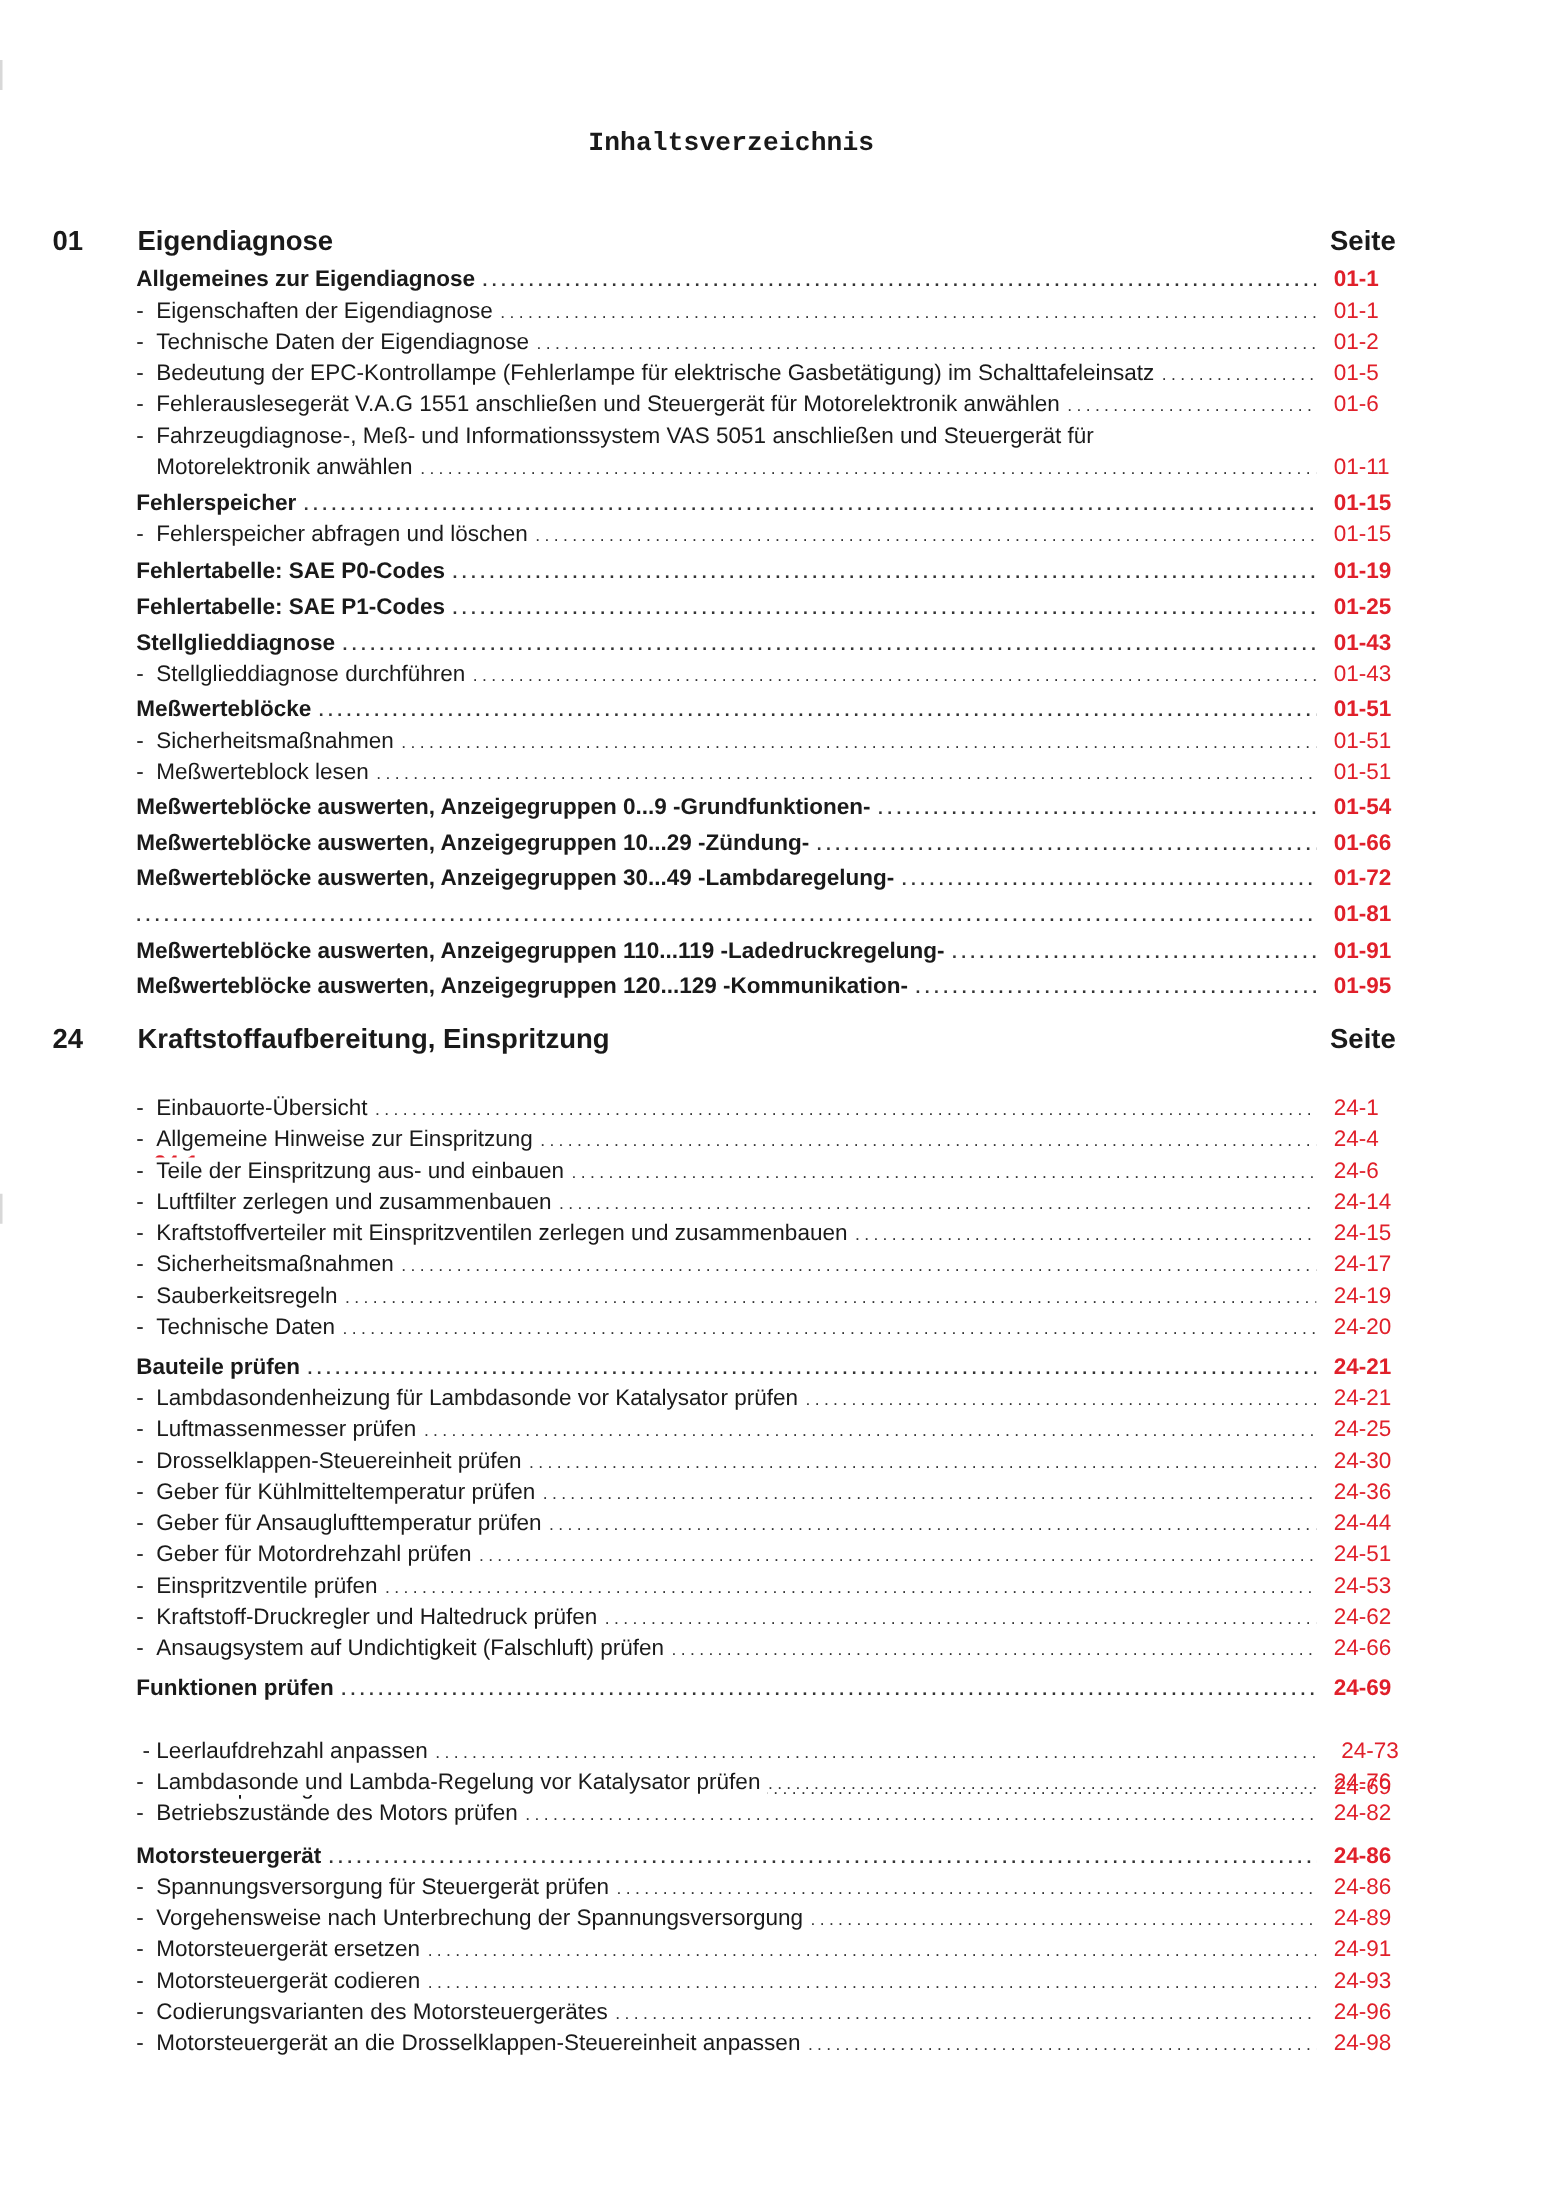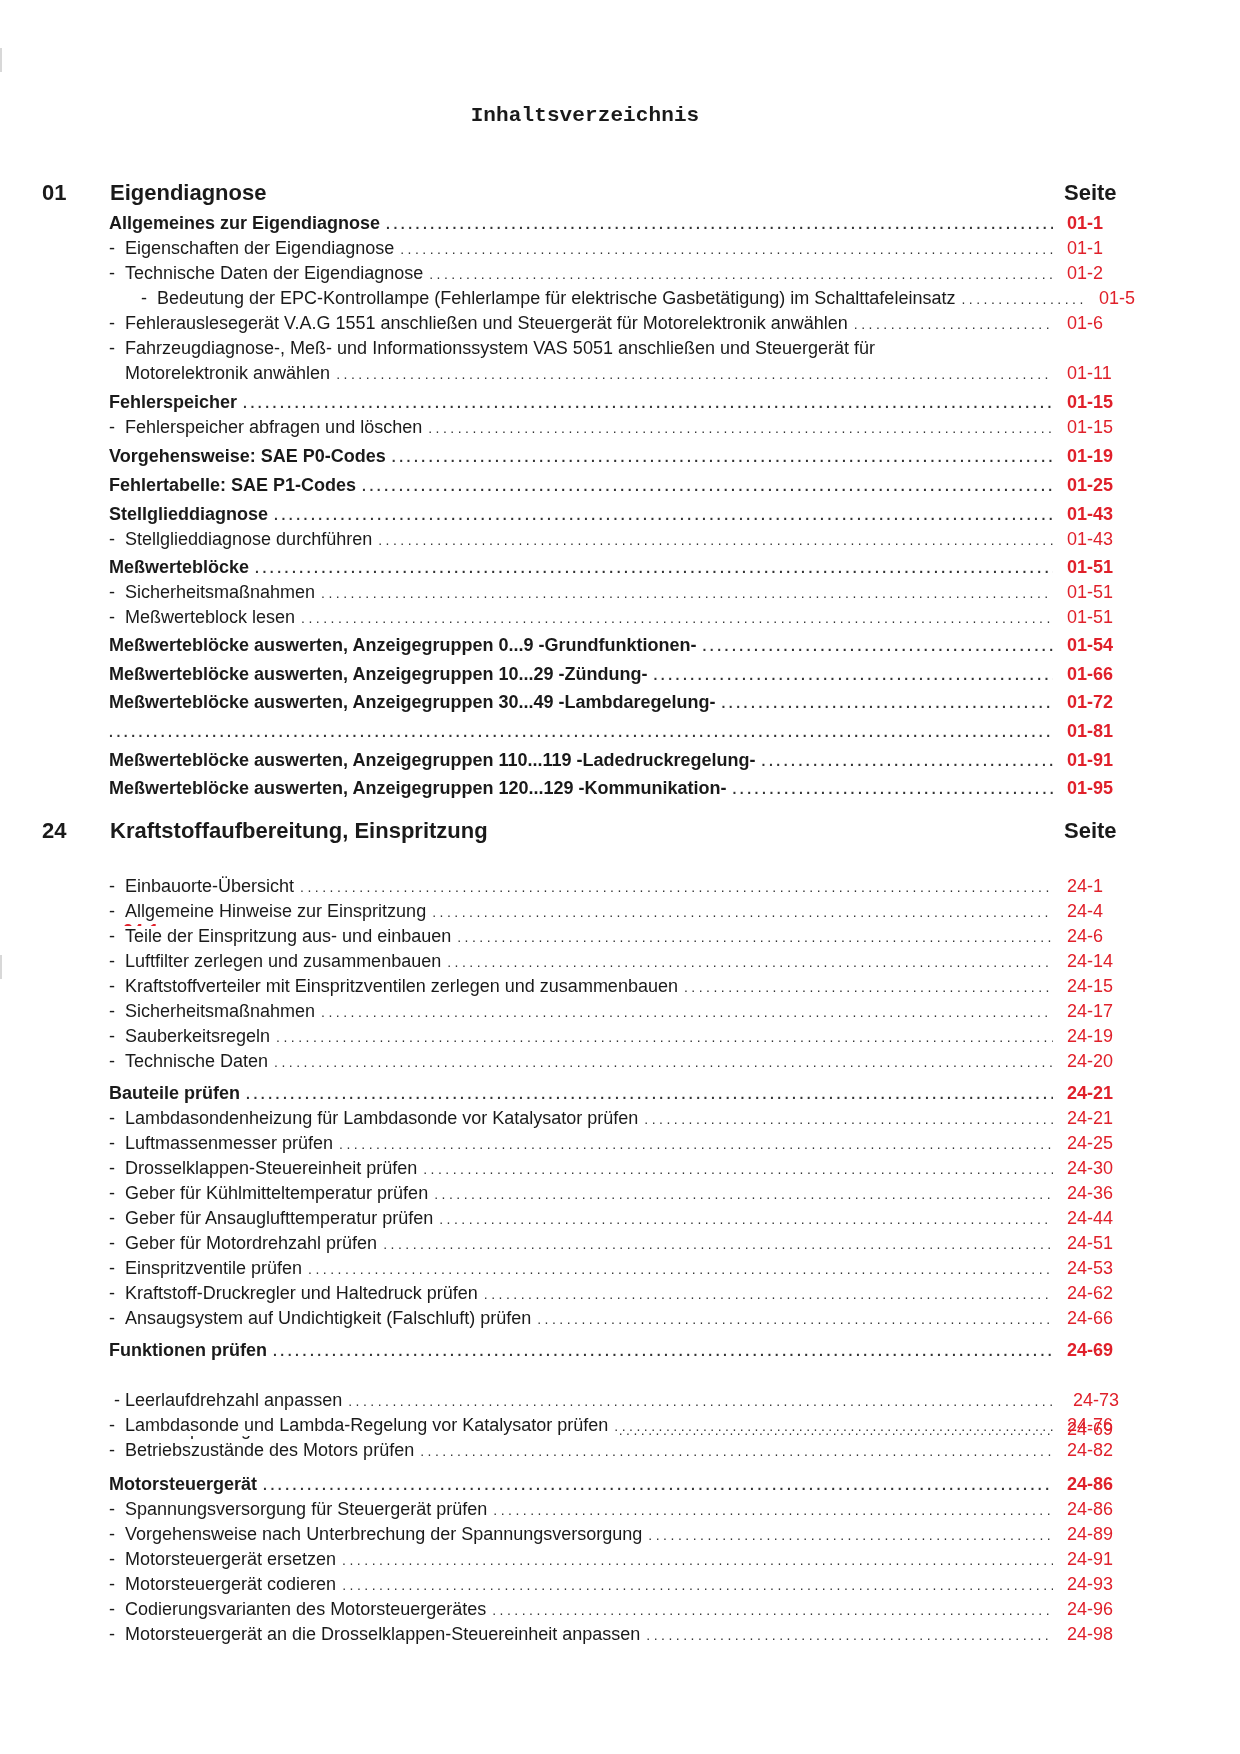"- Bedeutung der EPC-Kontrollampe" div.row { margin-left: 32px -> none }
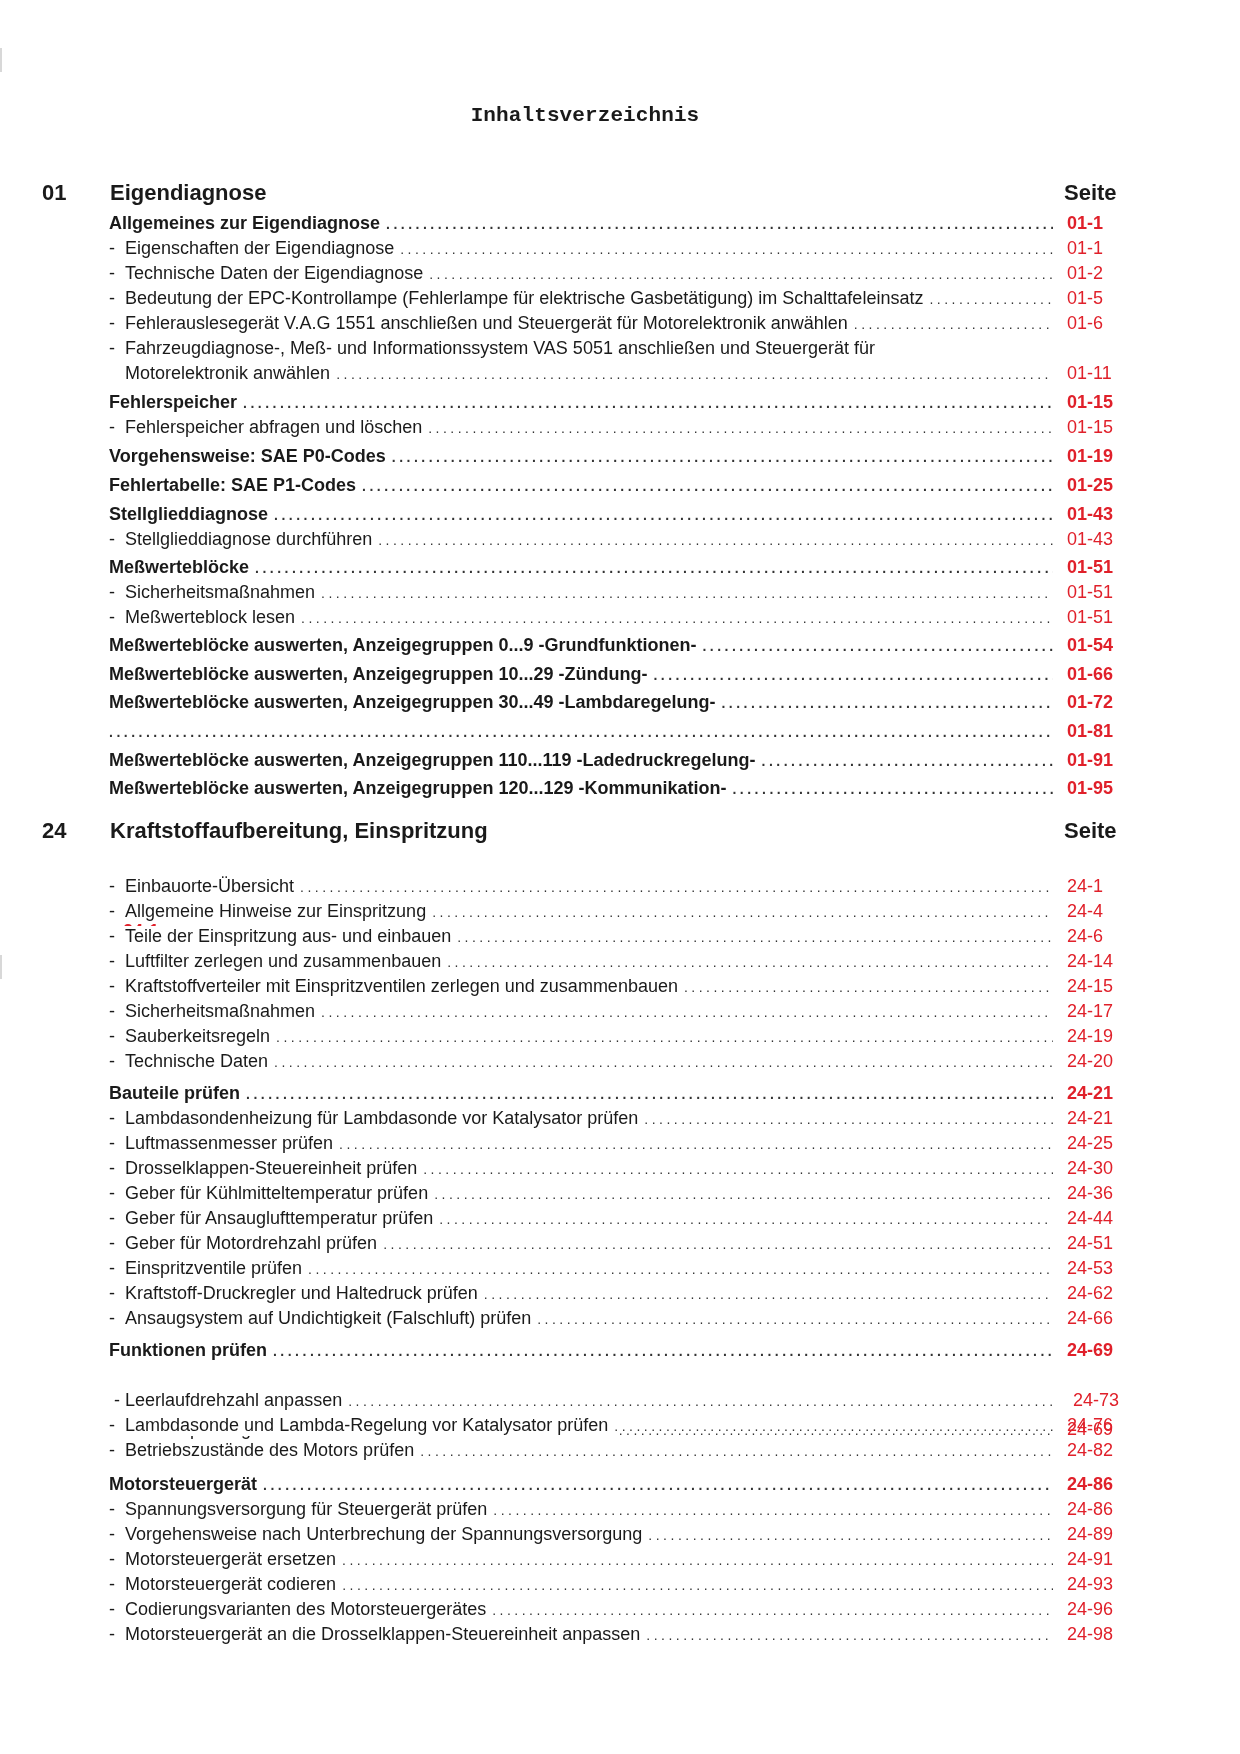"Vorgehensweise: SAE P0-Codes" span { text: Vorgehensweise -> Fehlertabelle }
